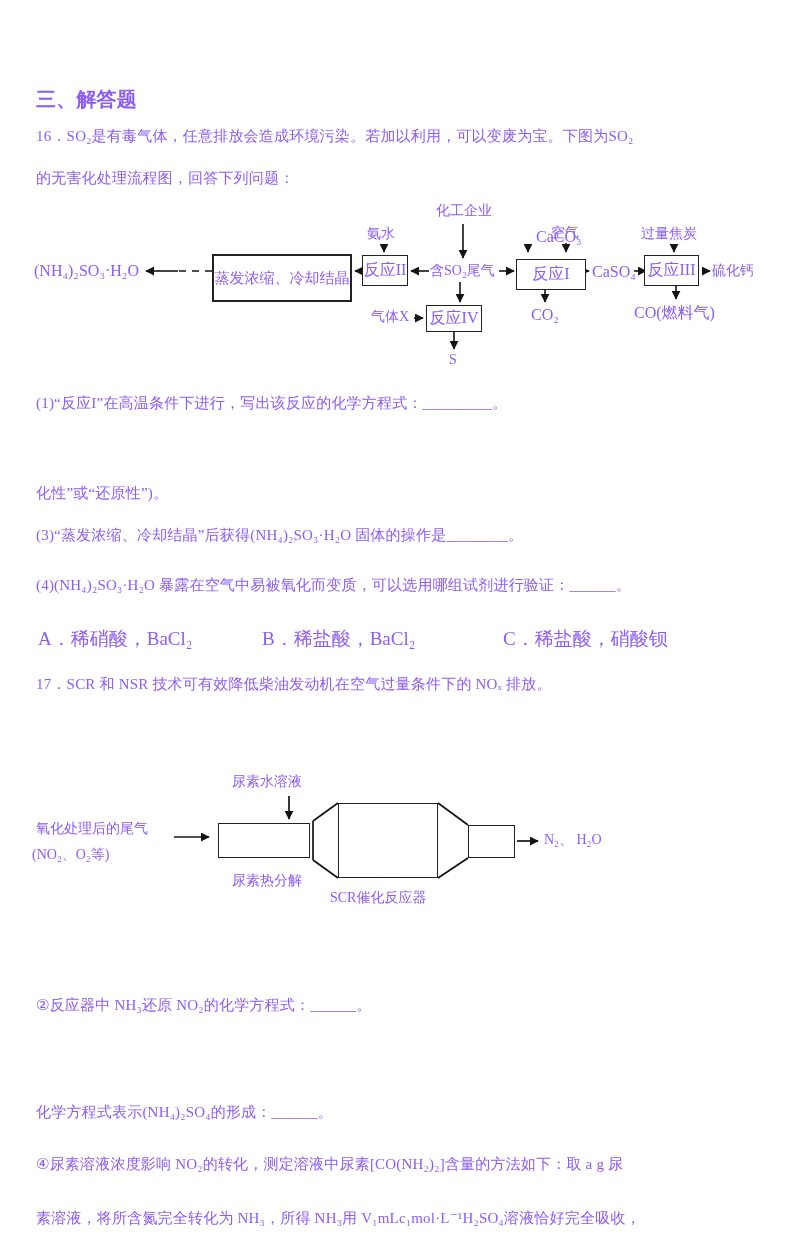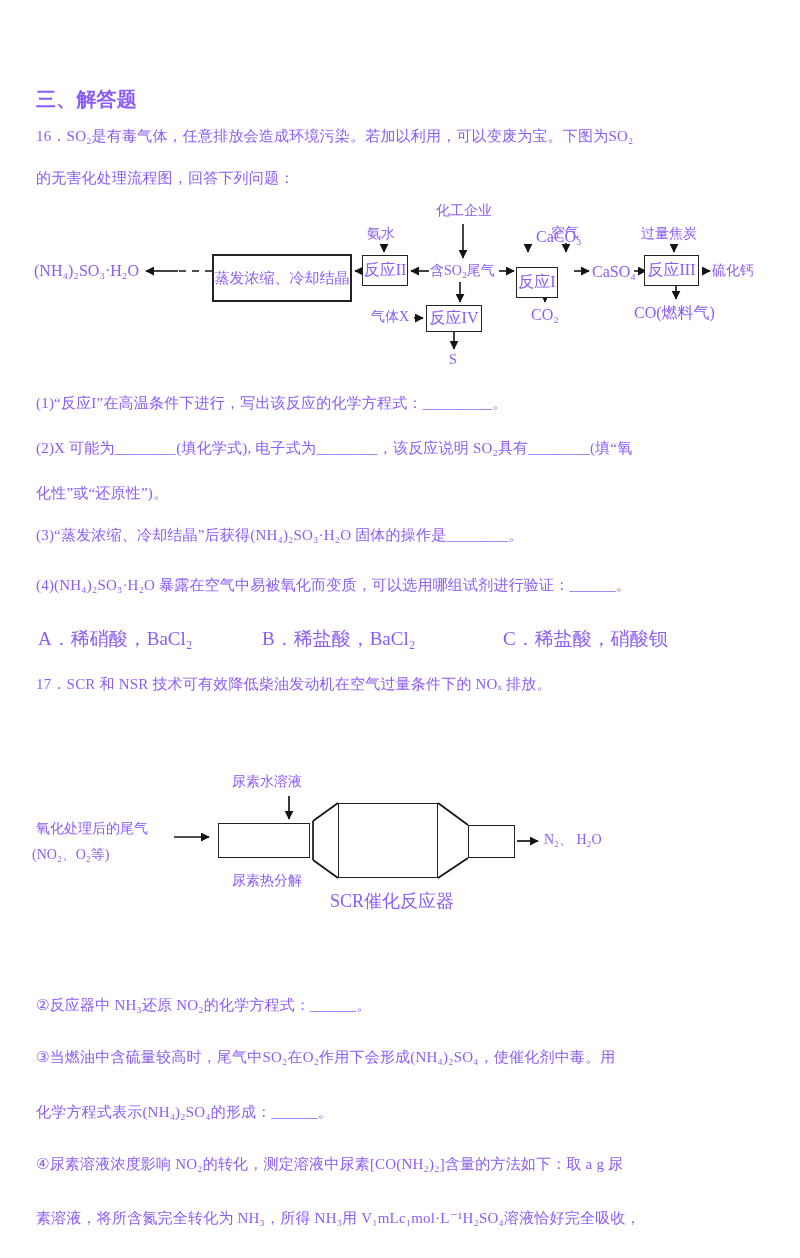"反应I" div.dbox { top: 69px -> 61px; width: 42px -> 70px }
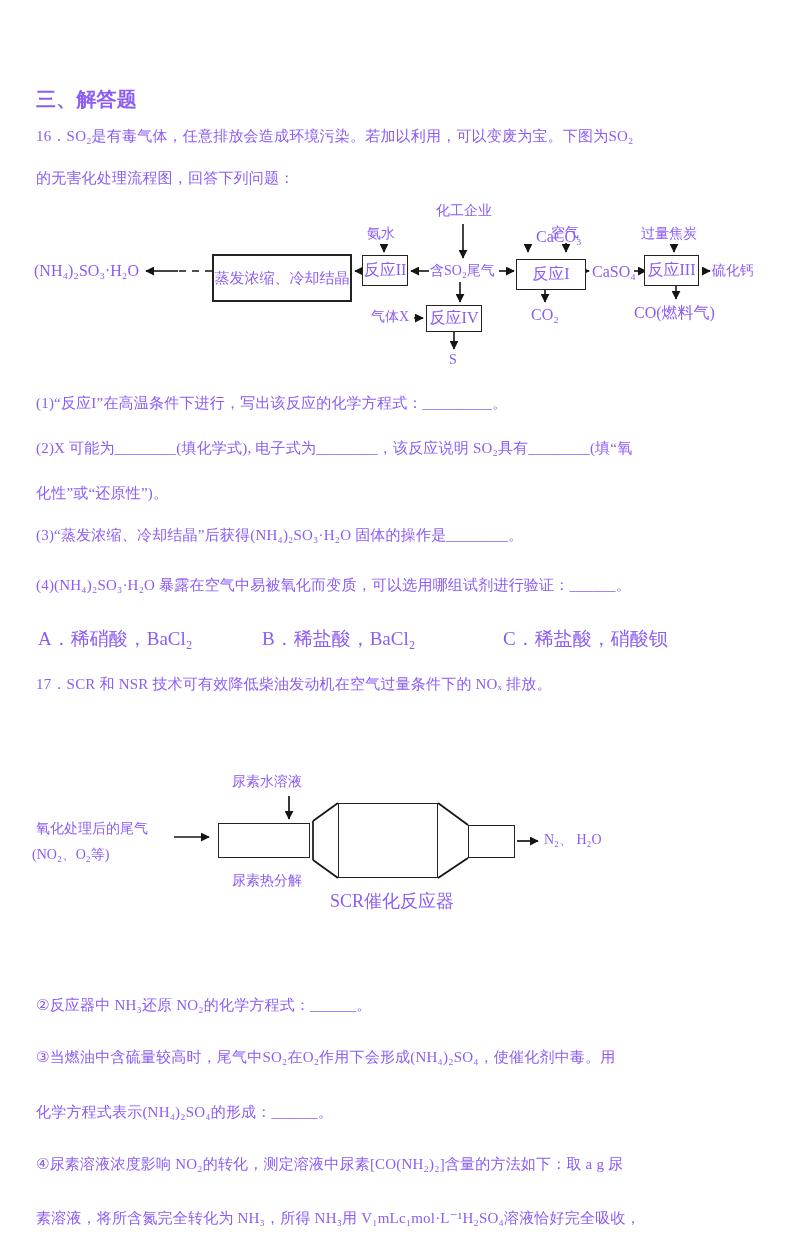"(2)X 可能为________(填化学式)," div.line { html: <div>(2)X 可能为________(填化学式), 电子式为________，该反应说明 SO₂具有________(填“氧</div> -> none }
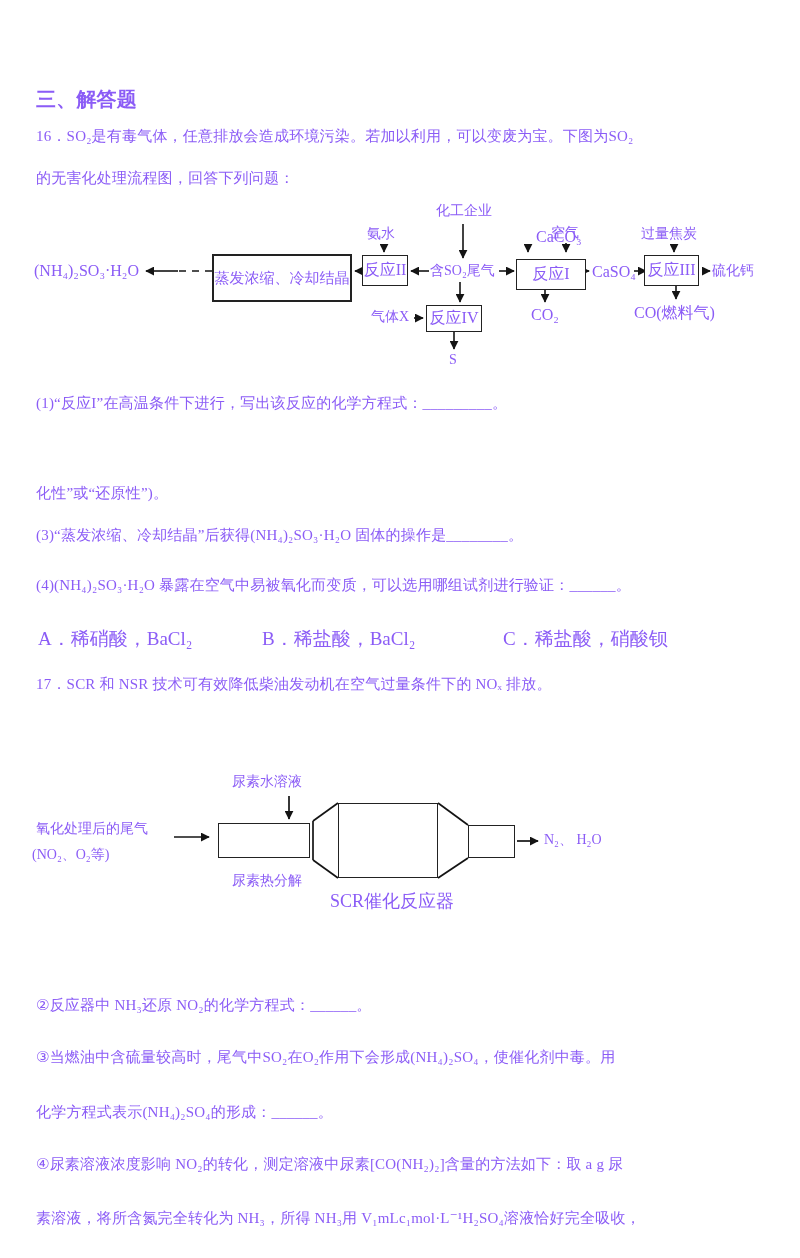"SCR催化反应器" span.dlbl { font-size: 18px -> 14px }
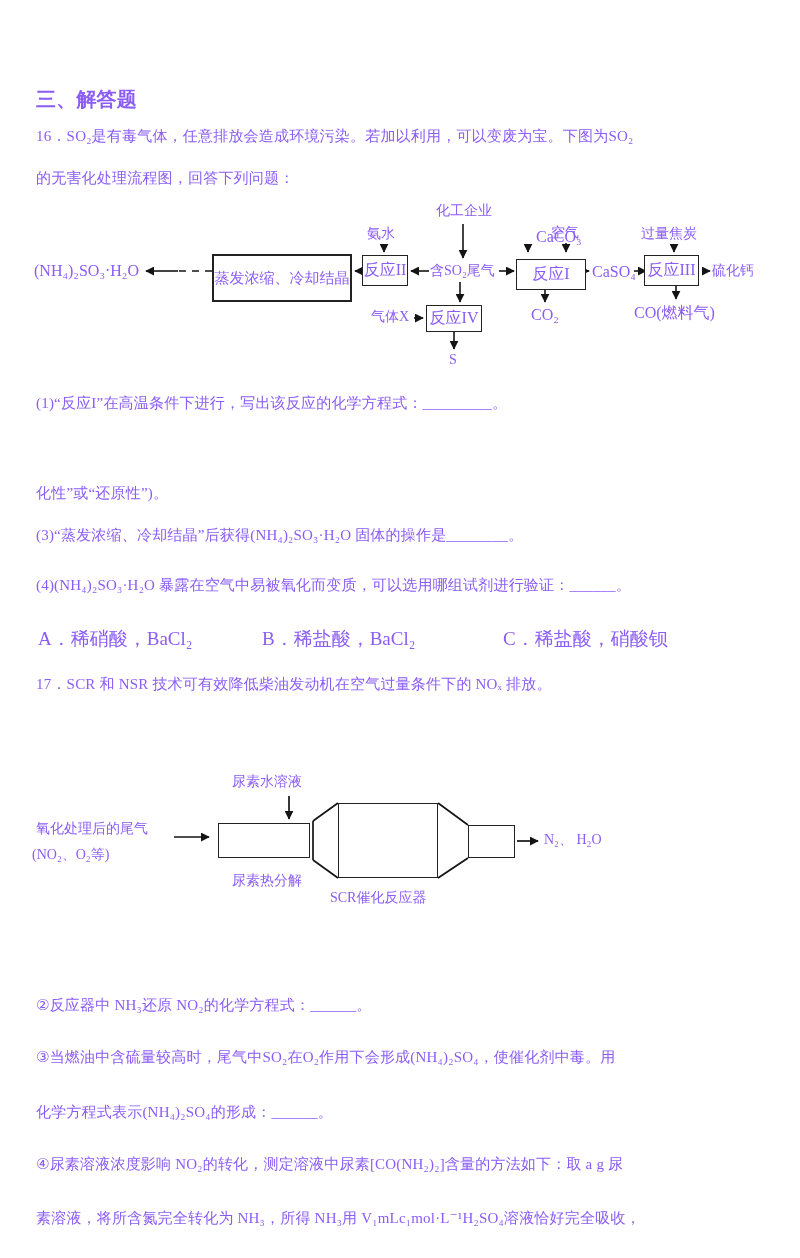"③当燃油中含硫量较高时，尾气中SO₂在O₂作用下会形成(NH₄)₂SO₄，使催化" div.line { html: <div>③当燃油中含硫量较高时，尾气中SO₂在O₂作用下会形成(NH₄)₂SO₄，使催化剂中毒。用</div> -> none }
